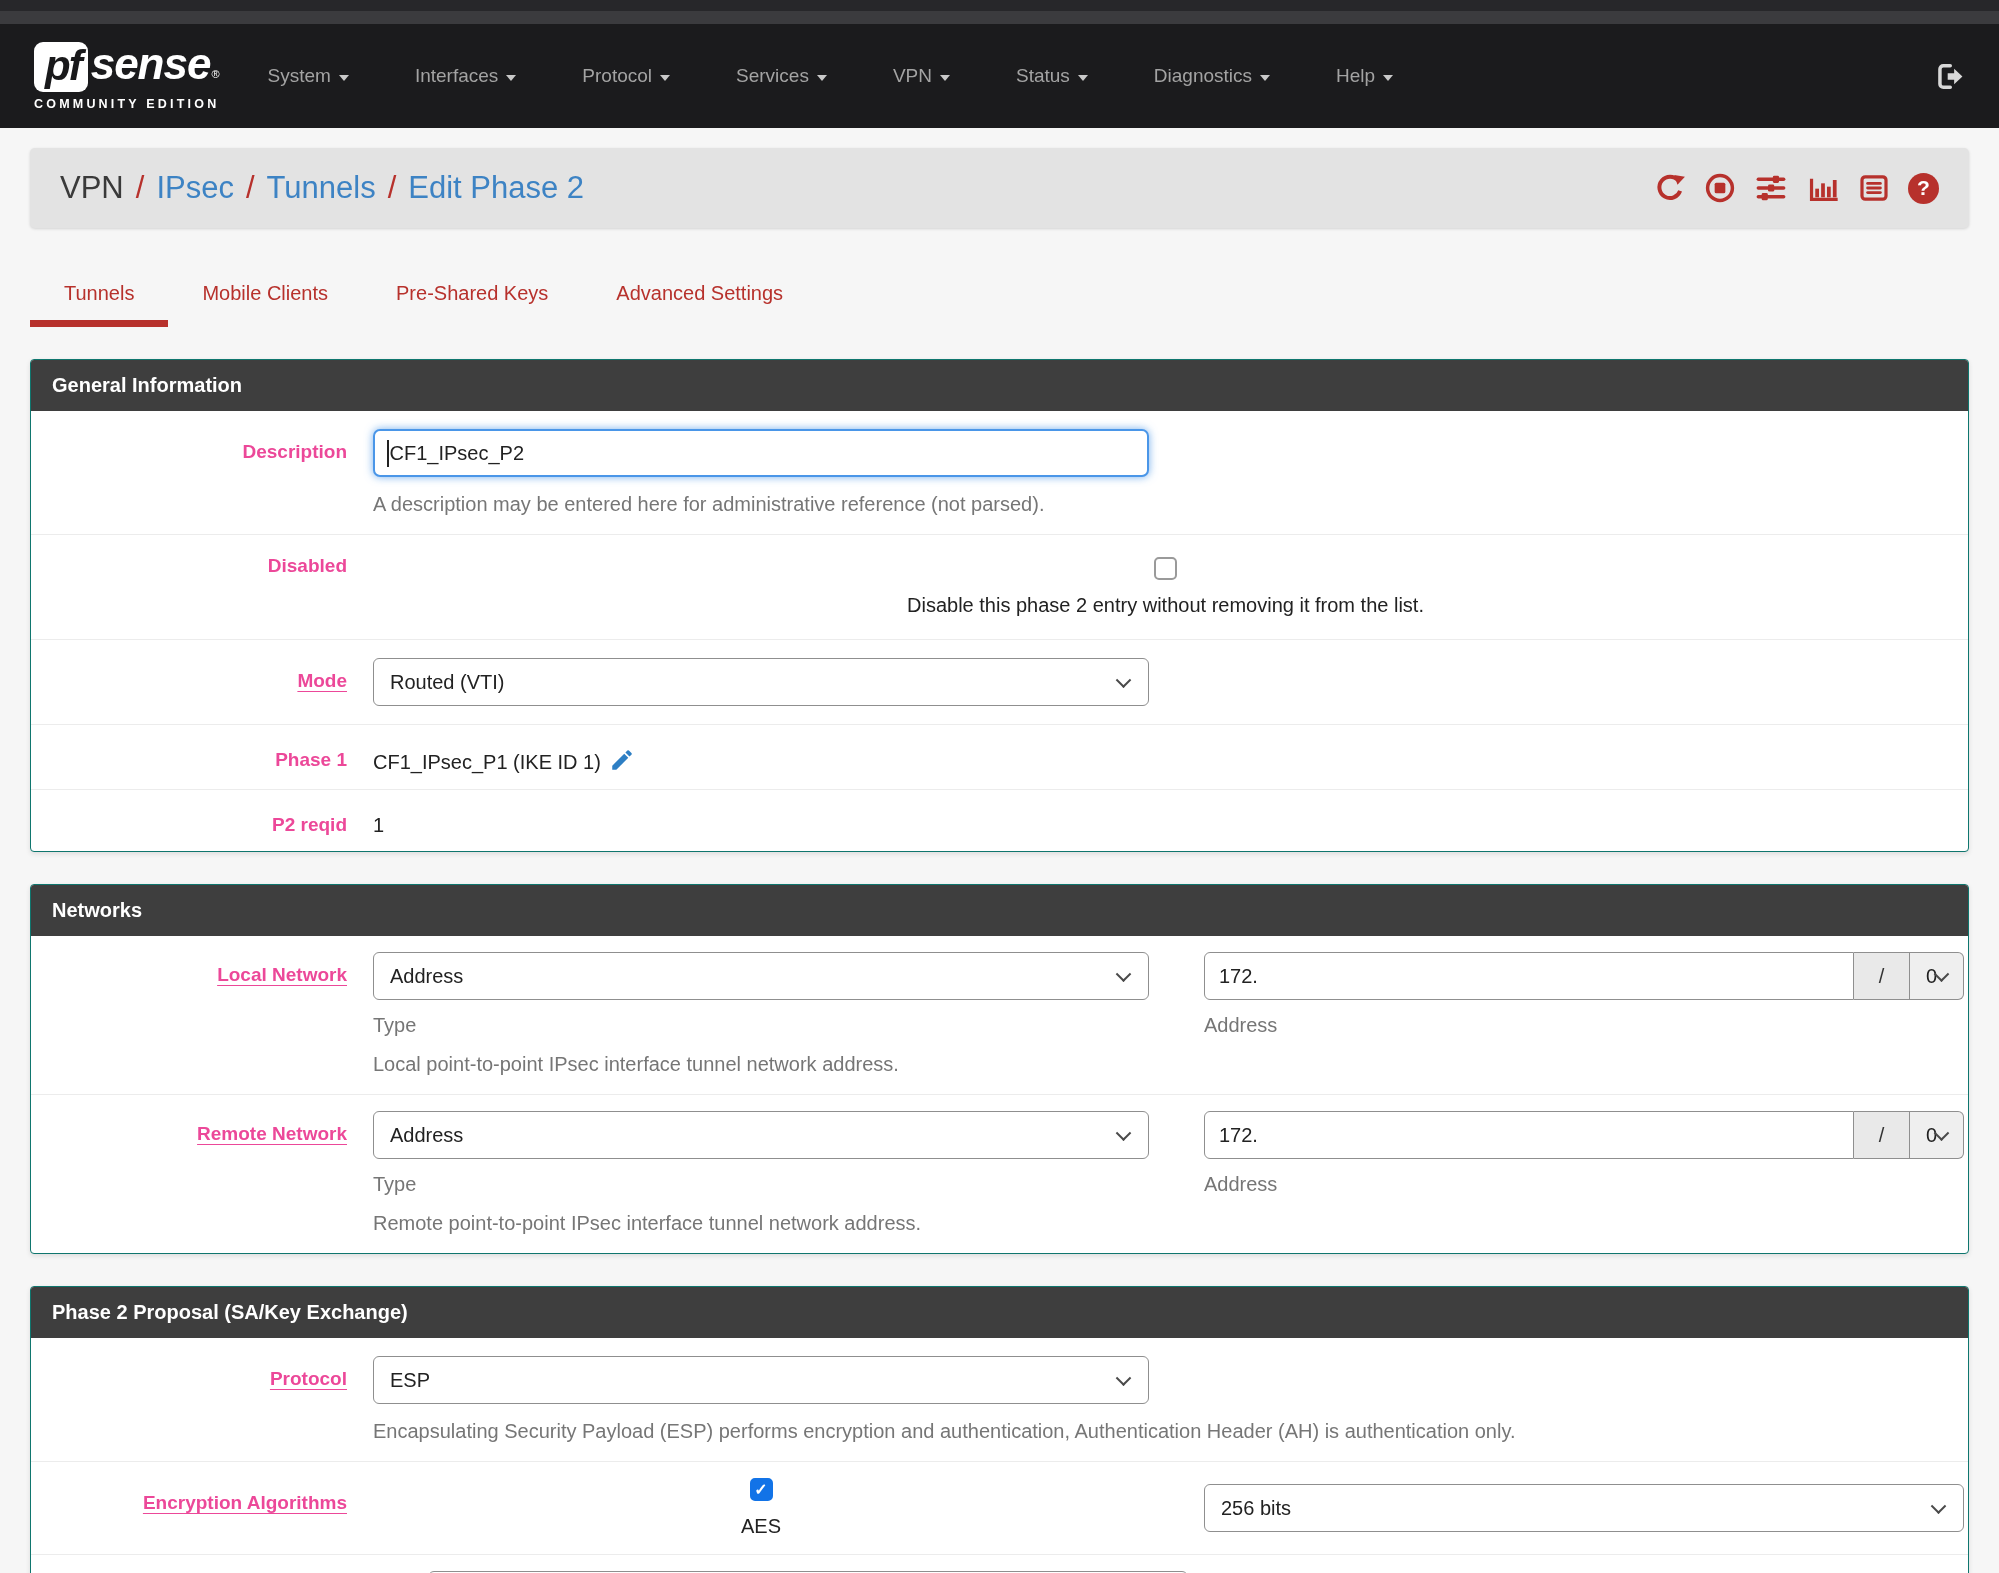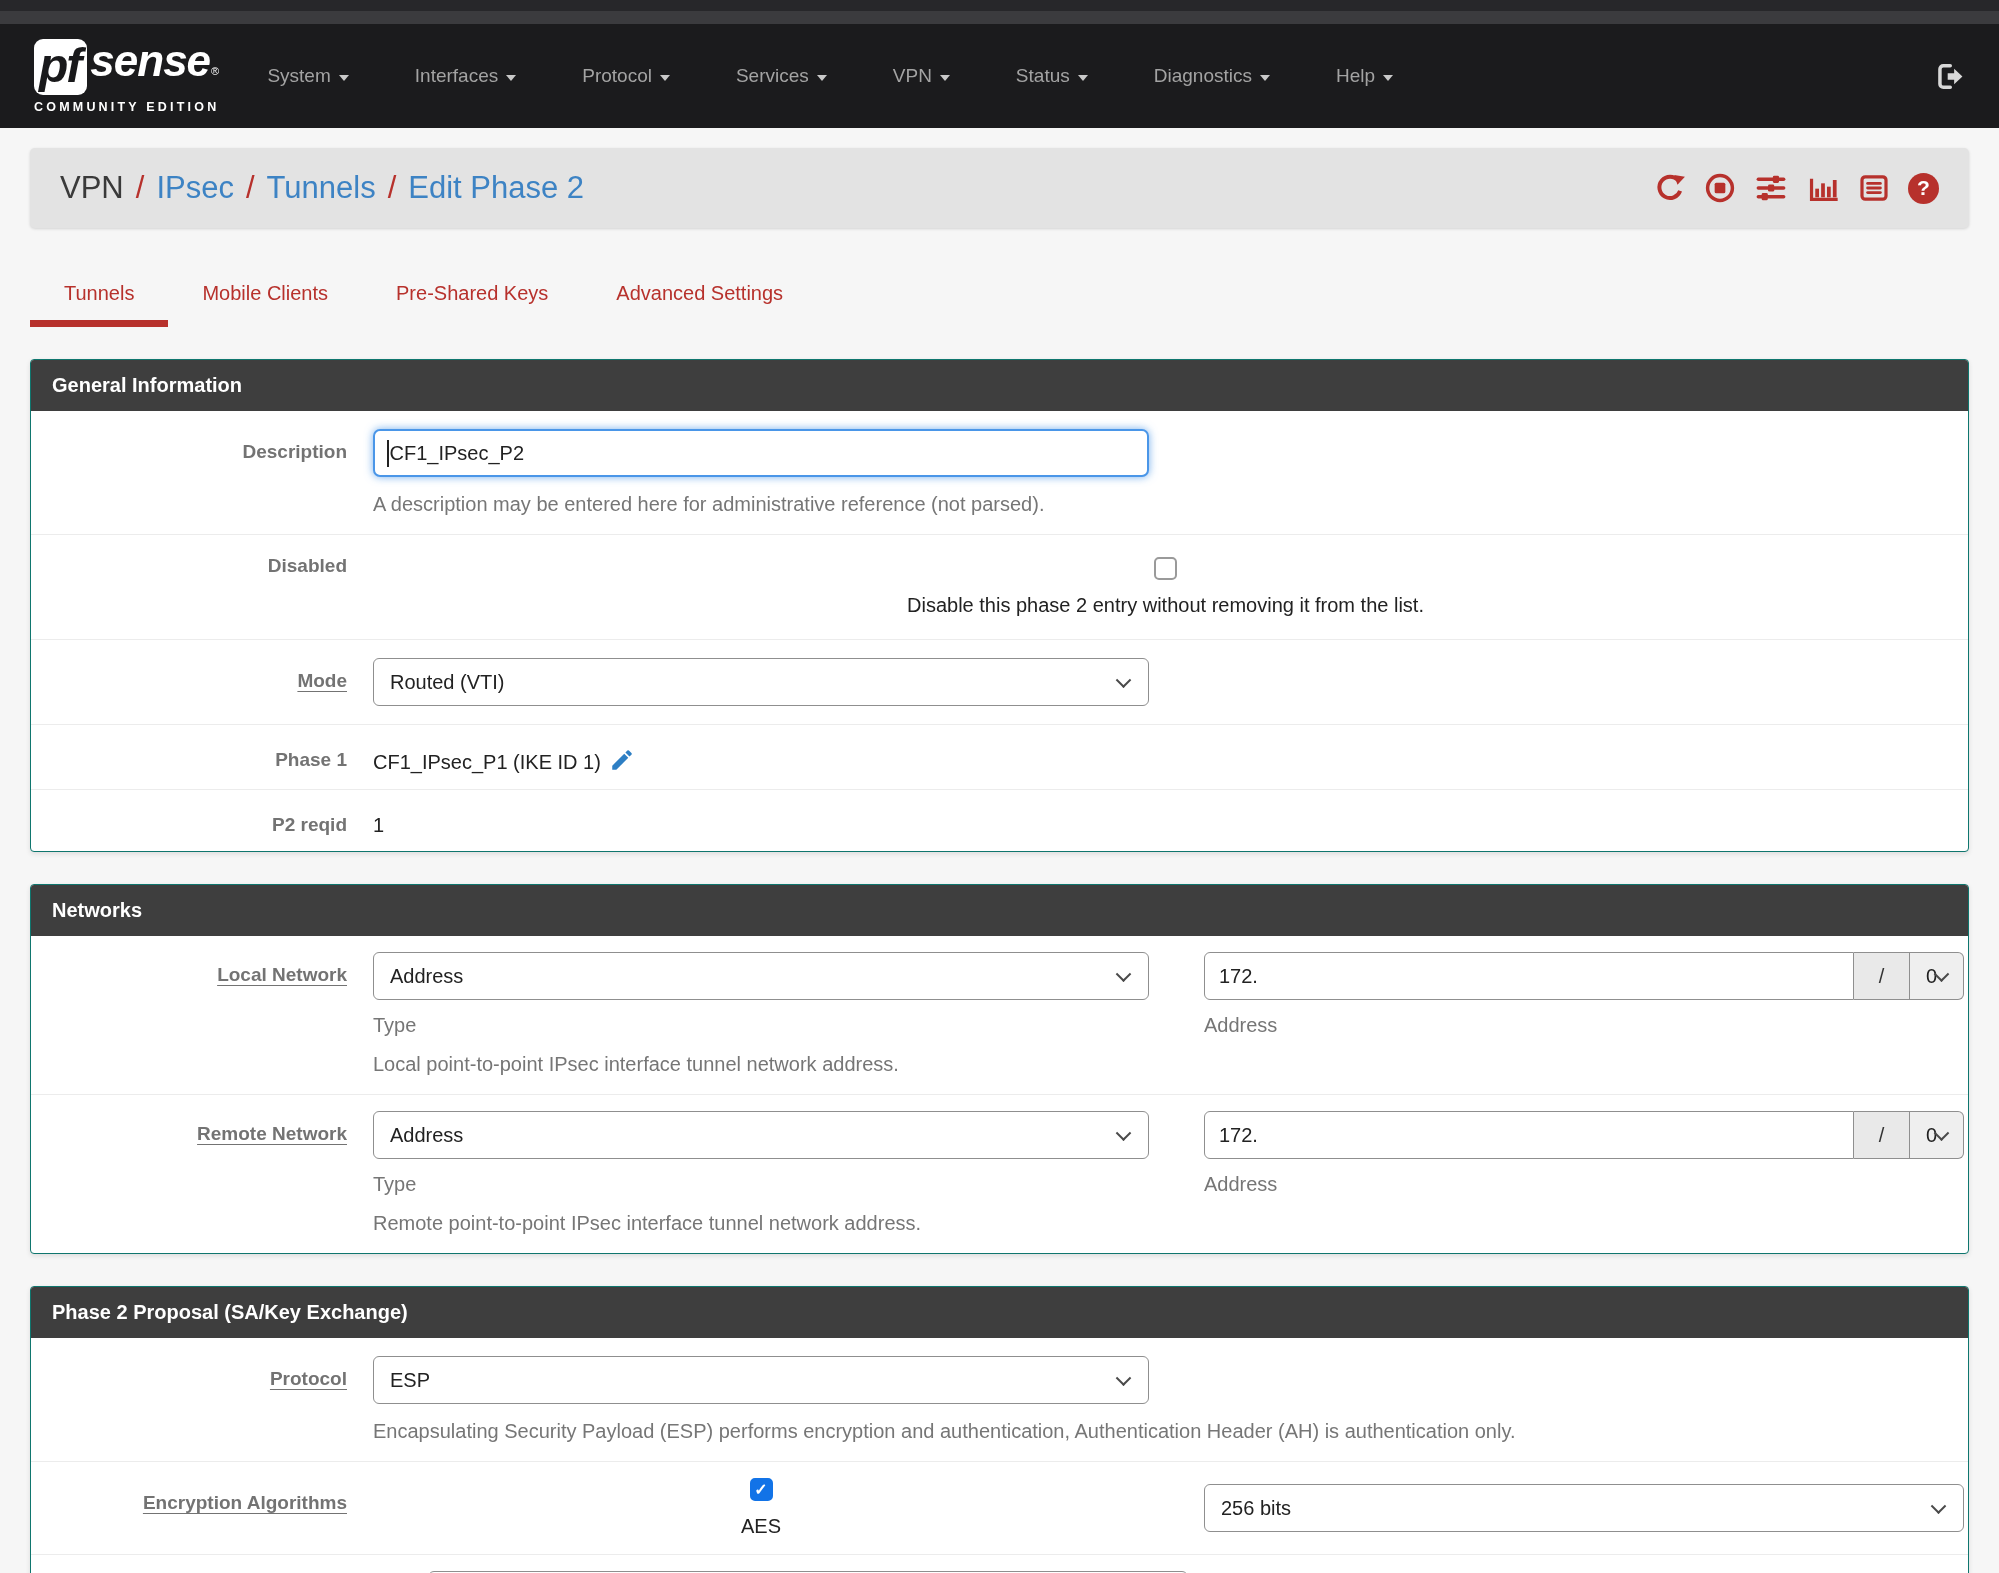"pf" .pf-box { font-size: 48px -> 42px; padding: 3px 7px 5px 5px -> 3px 7px 5px 11px }
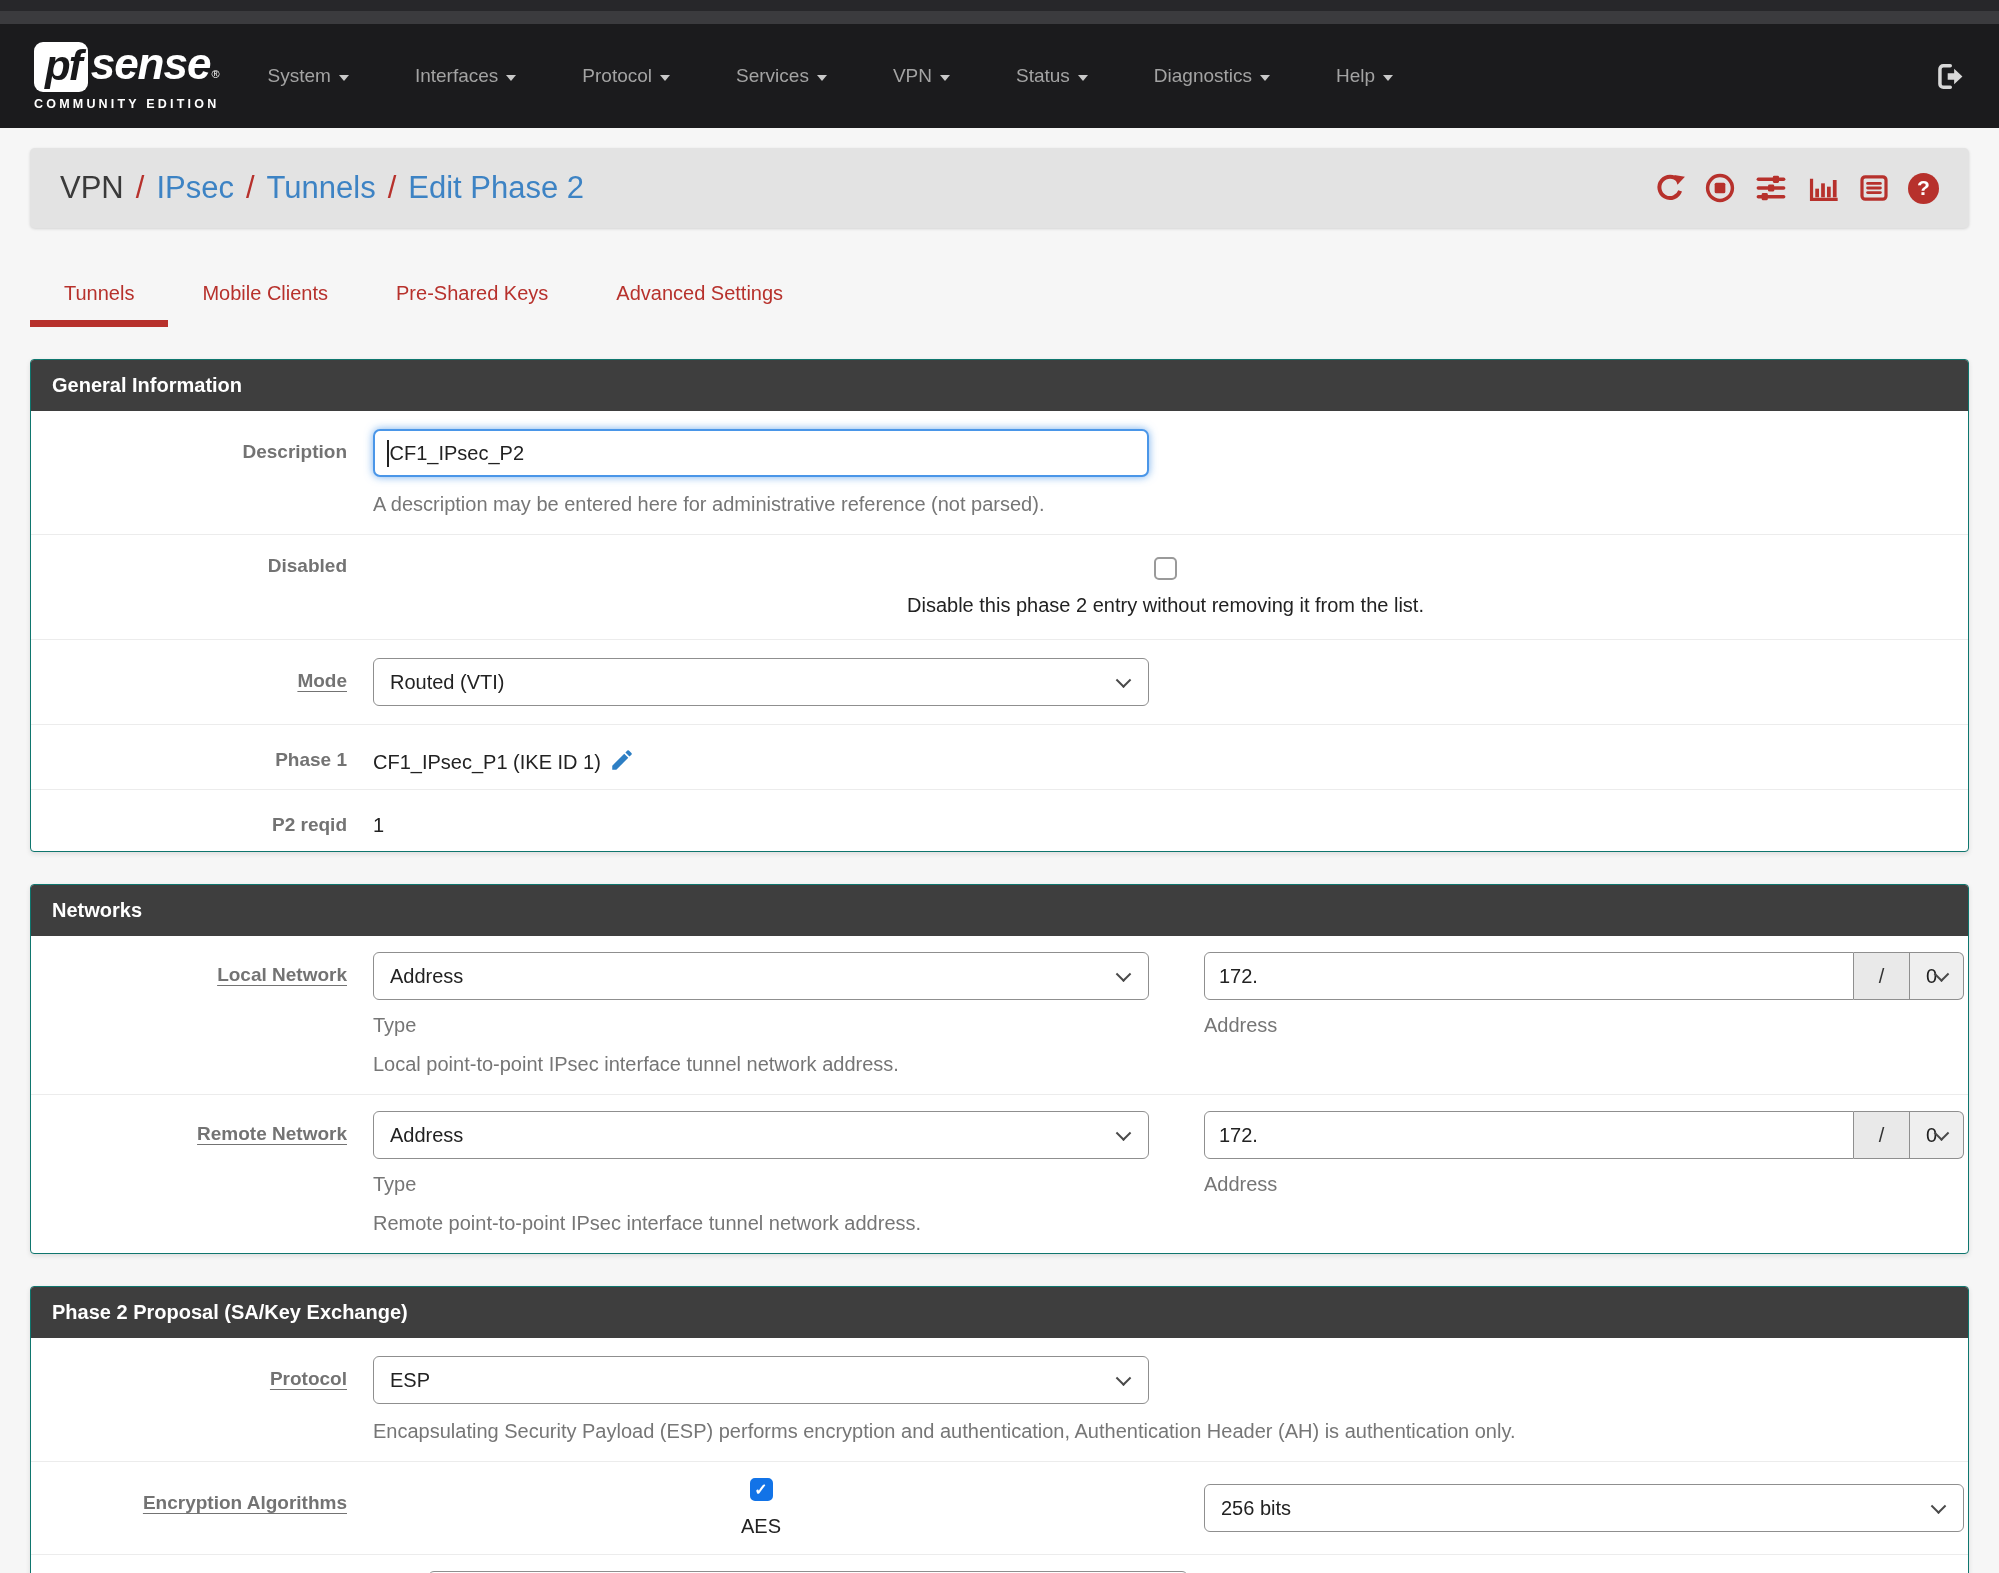"Description" .form-label { color: #737373 -> #ec4899 }
